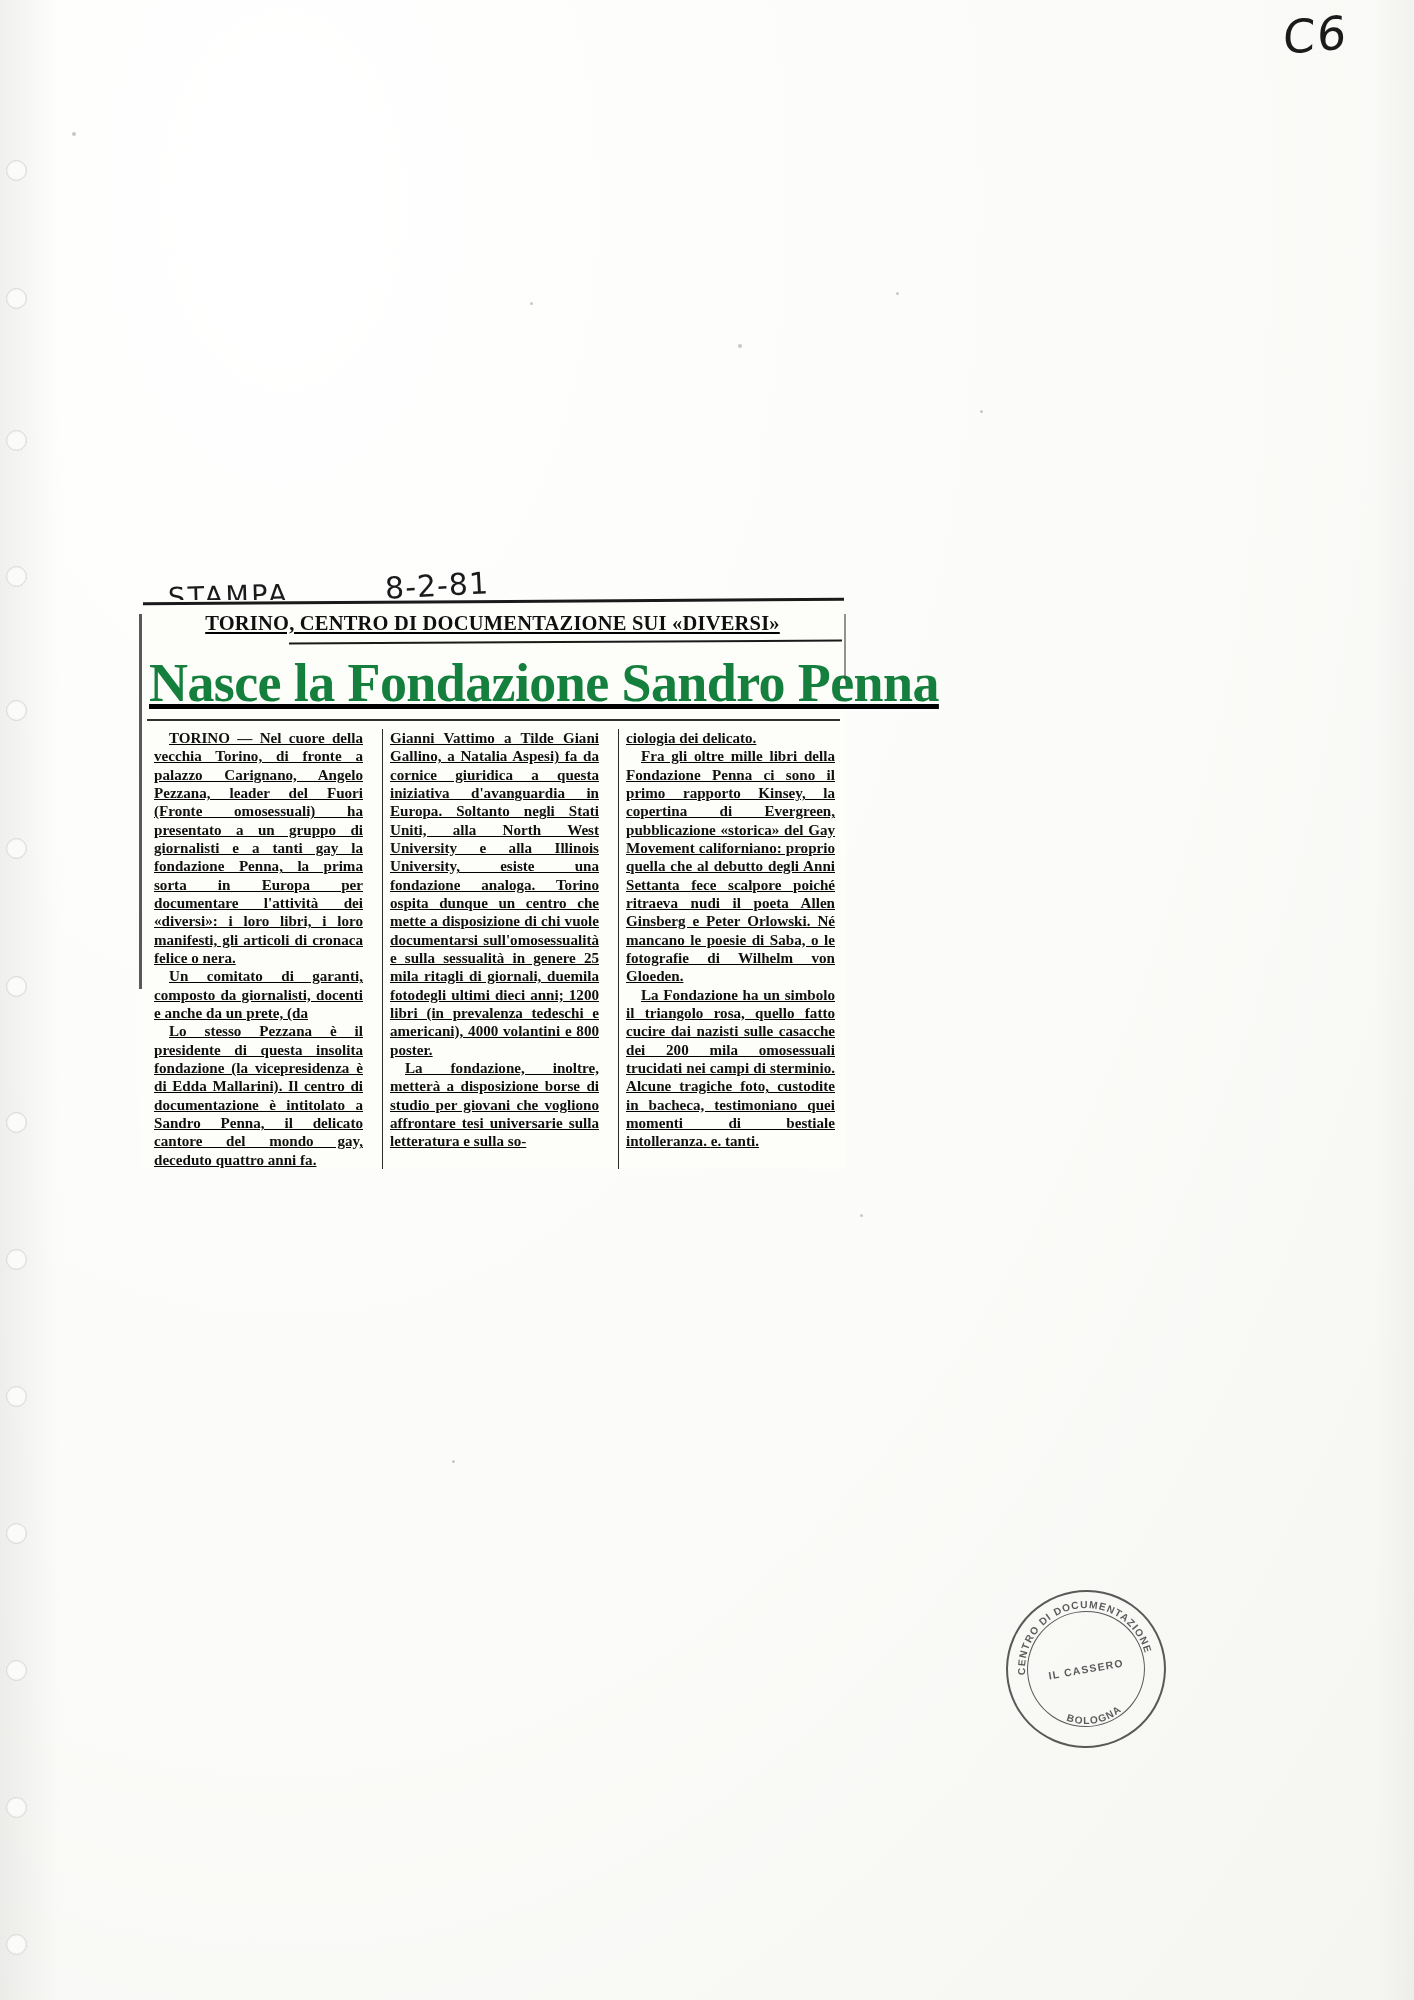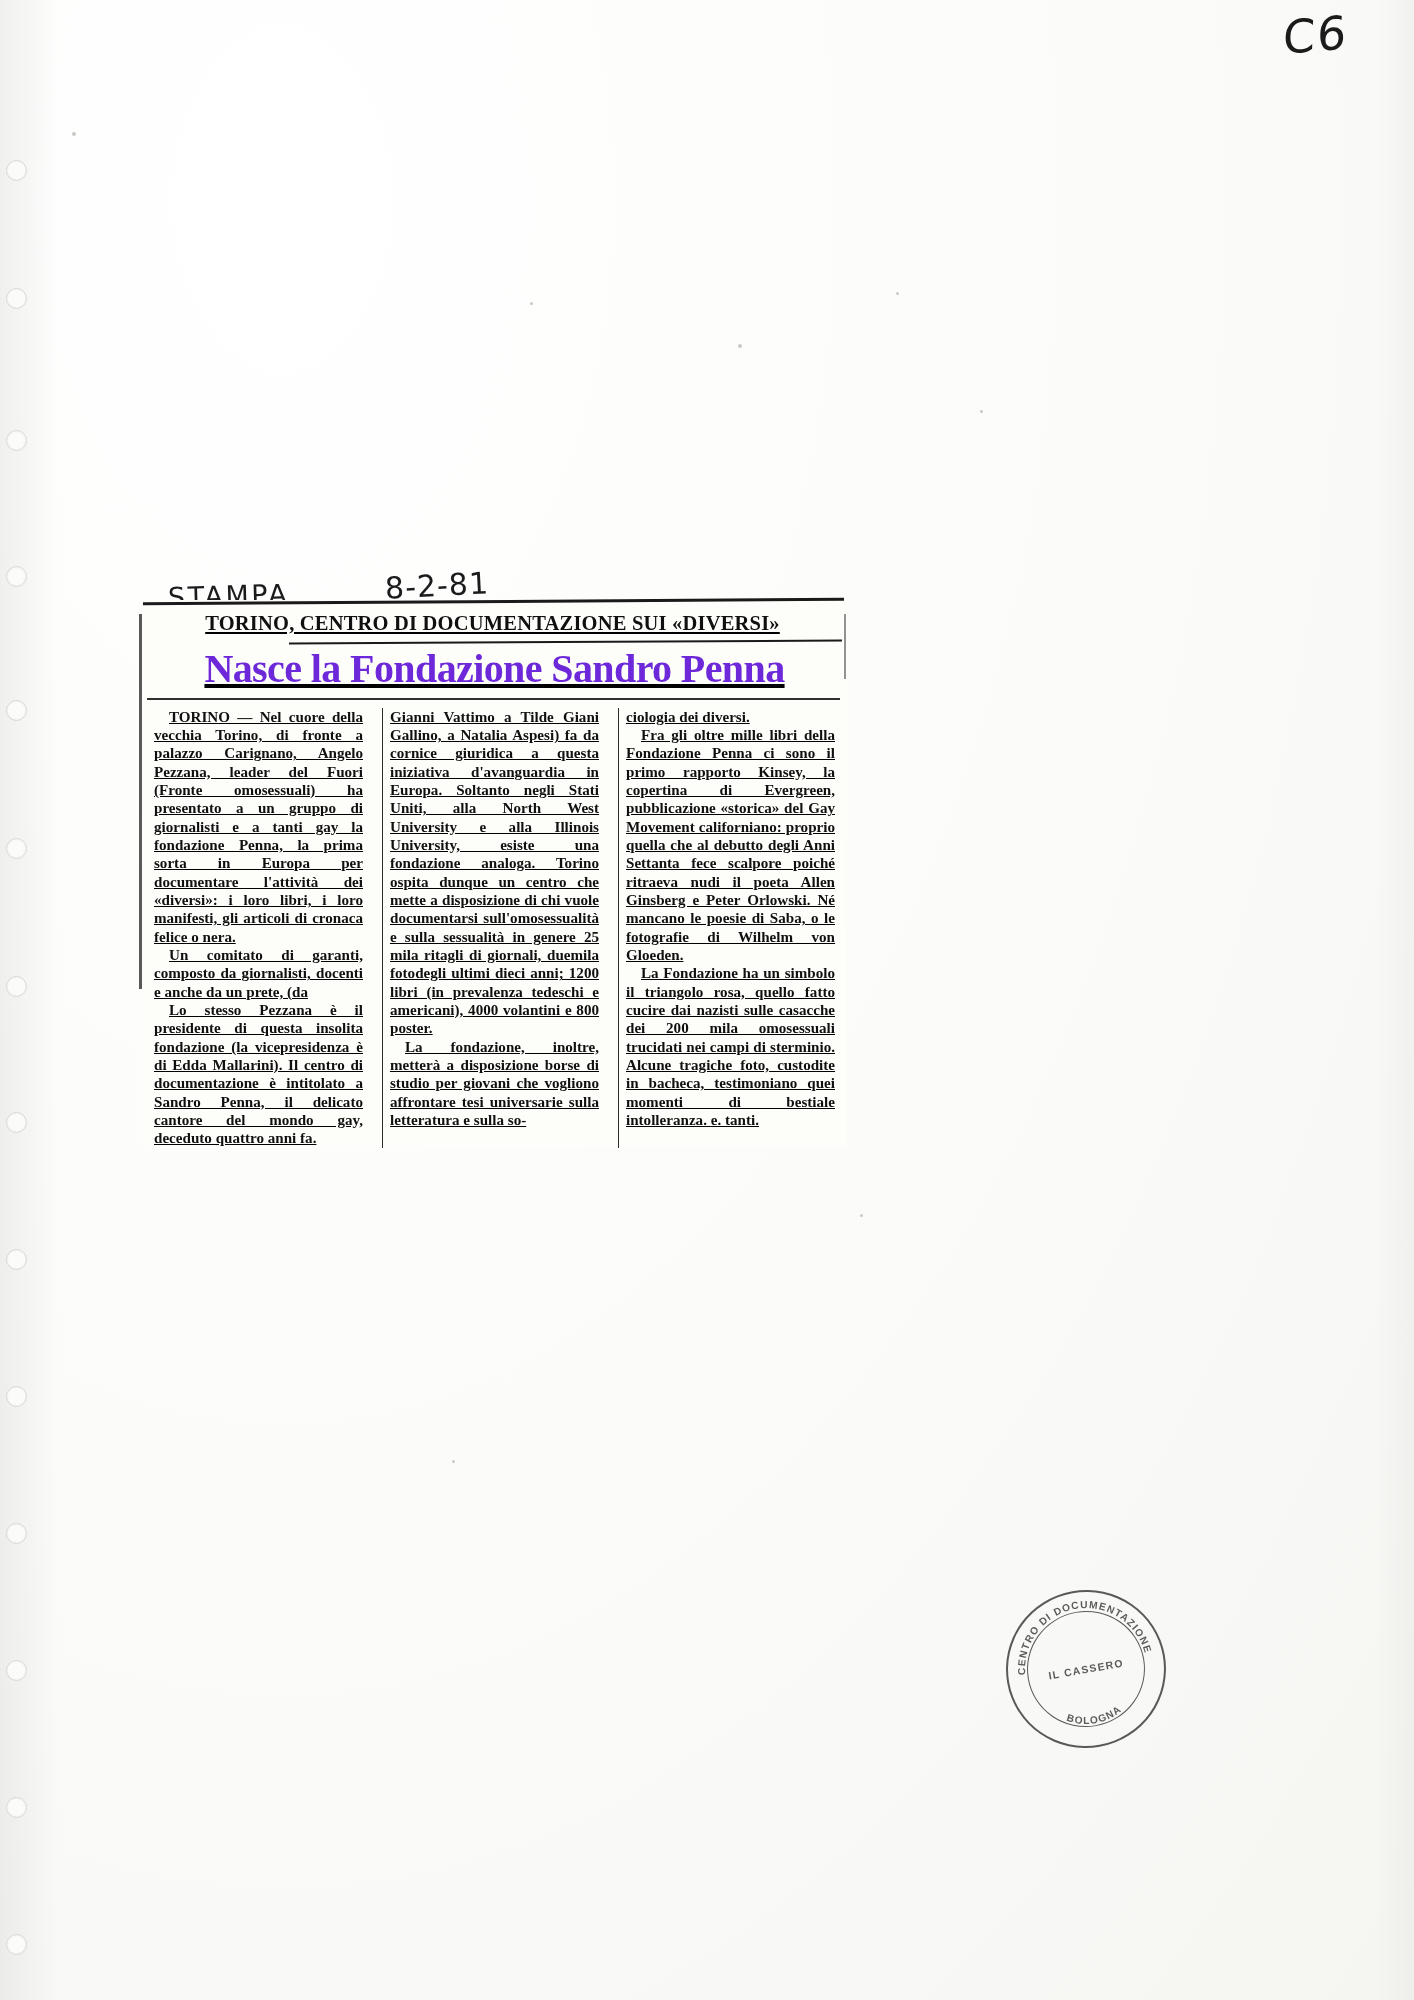"Nasce la Fondazione Sandro Penna" .headline { color: #6d28d9 -> #15803d; font-size: 40px -> 54px; margin-top: none -> 7px }
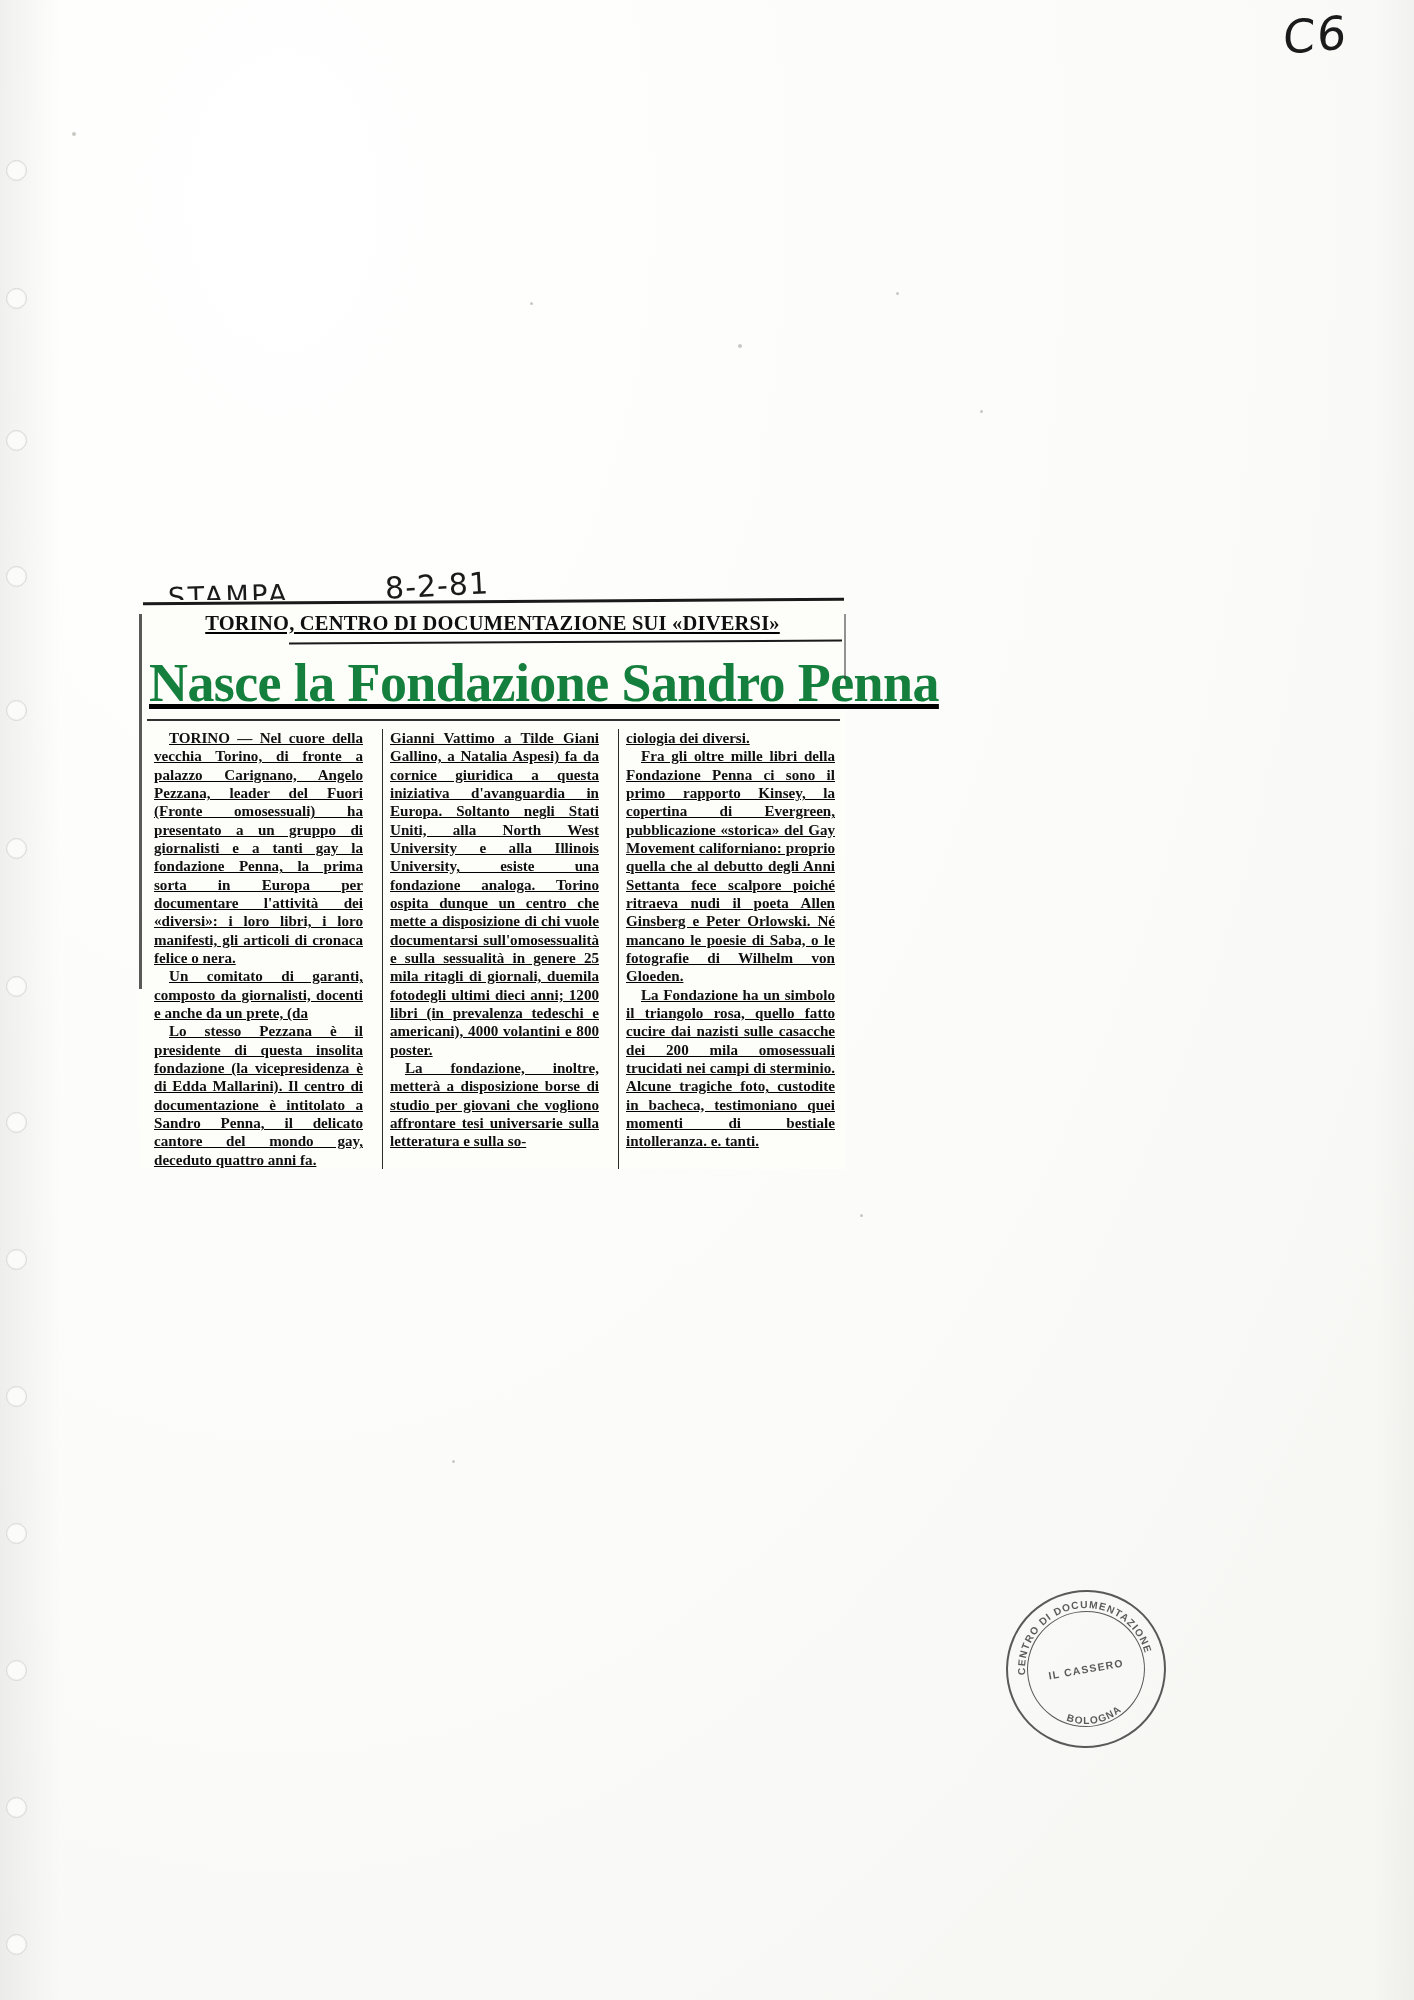"ciologia dei diversi." p.first { text: diversi -> delicato }
